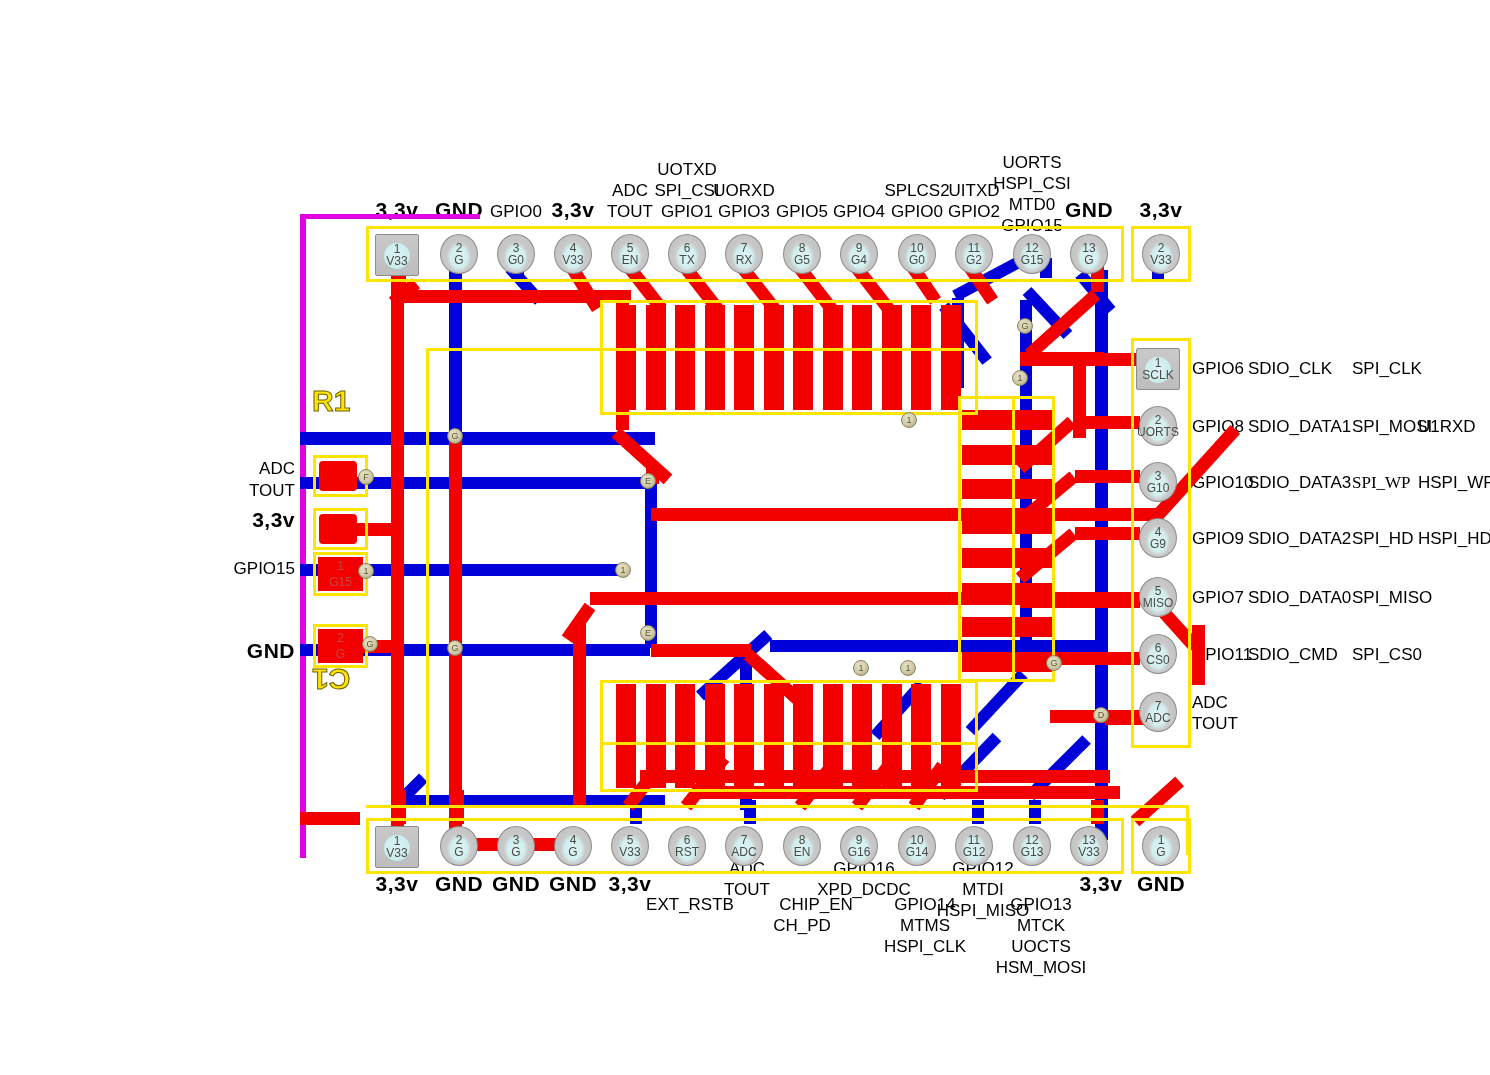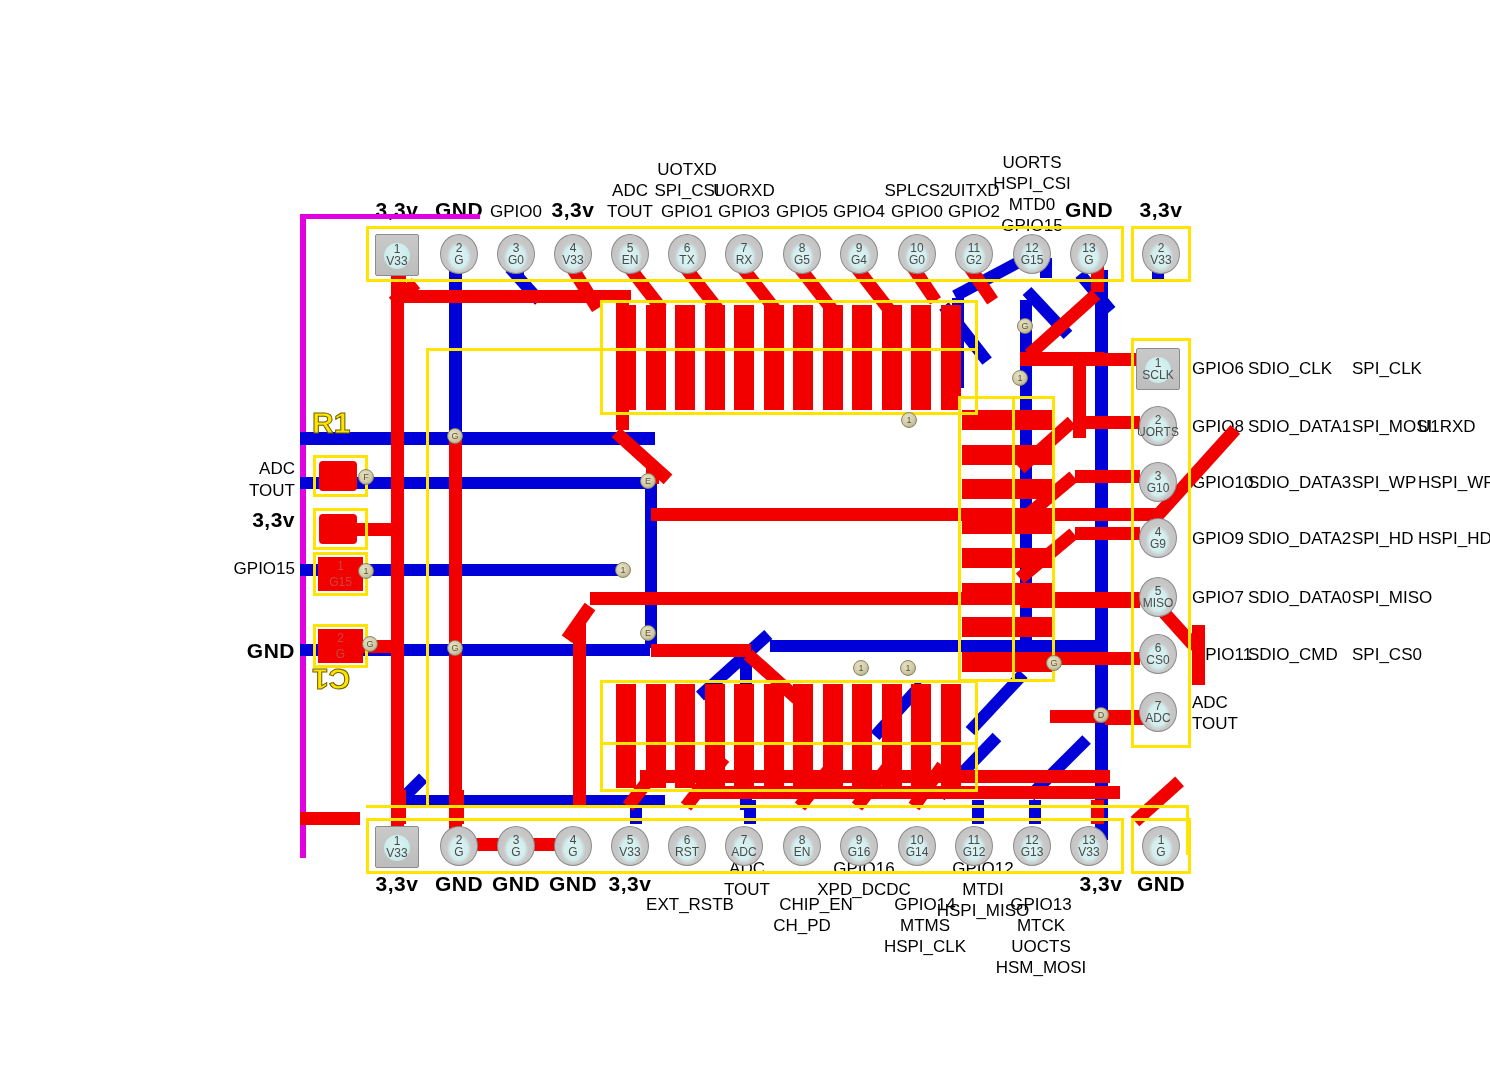"R1" div.refdes { top: 406px -> 384px }
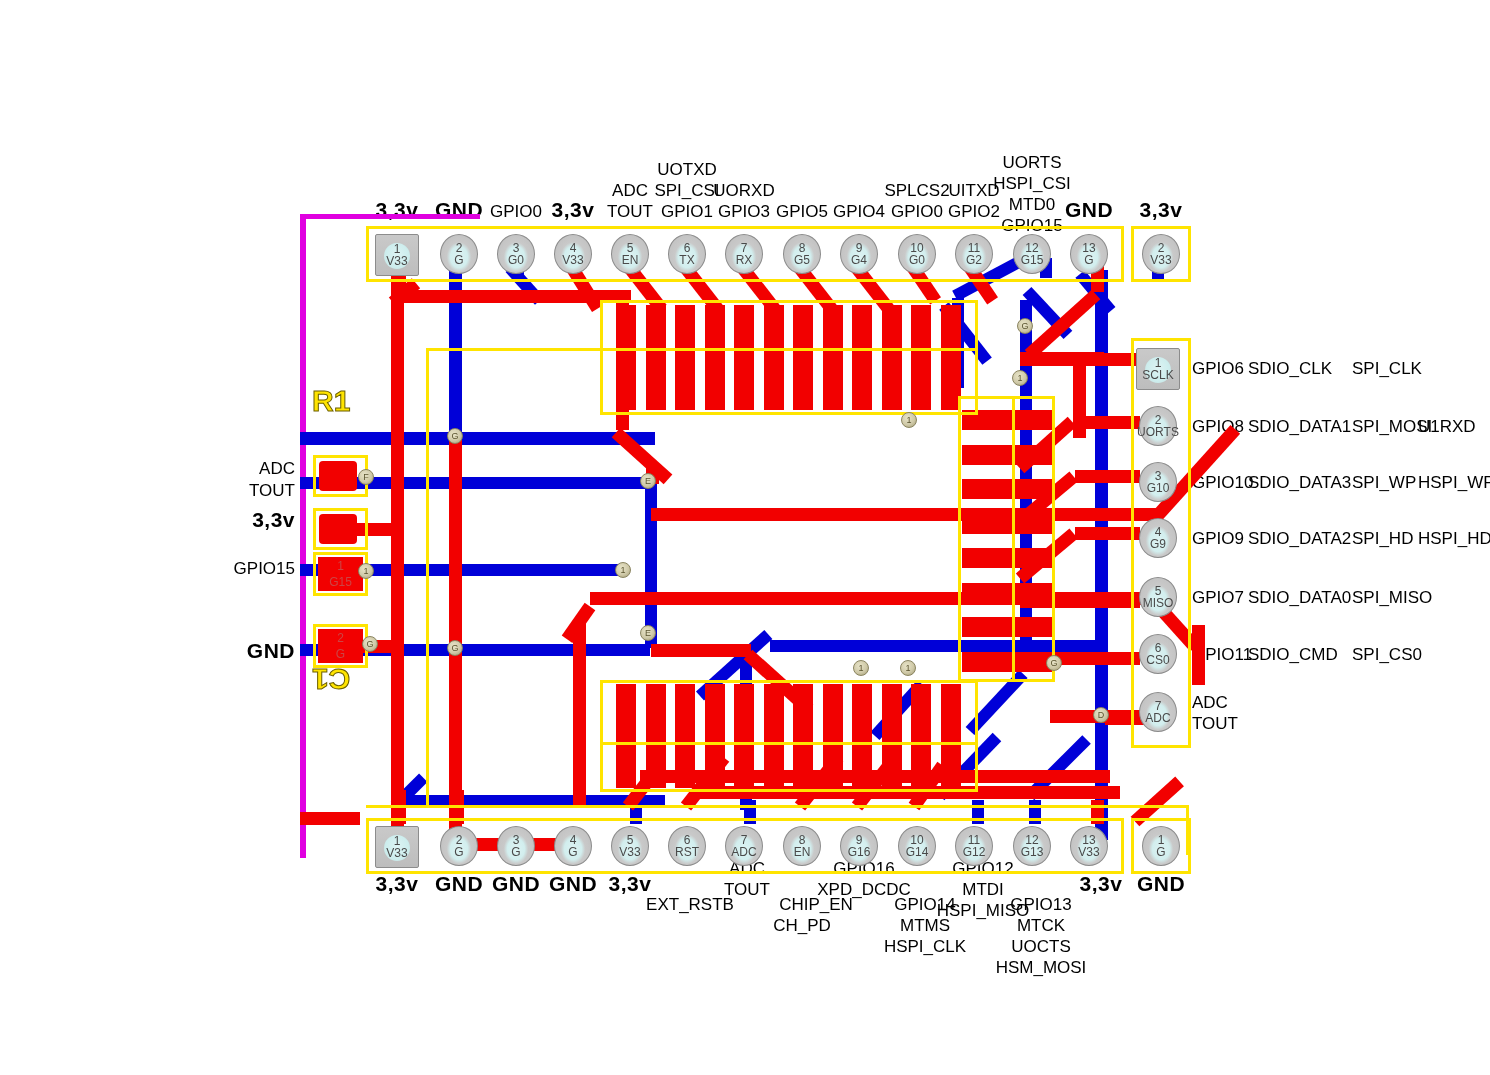"SPI_WP" div.lbl { font-family: none -> Liberation Serif, serif }
